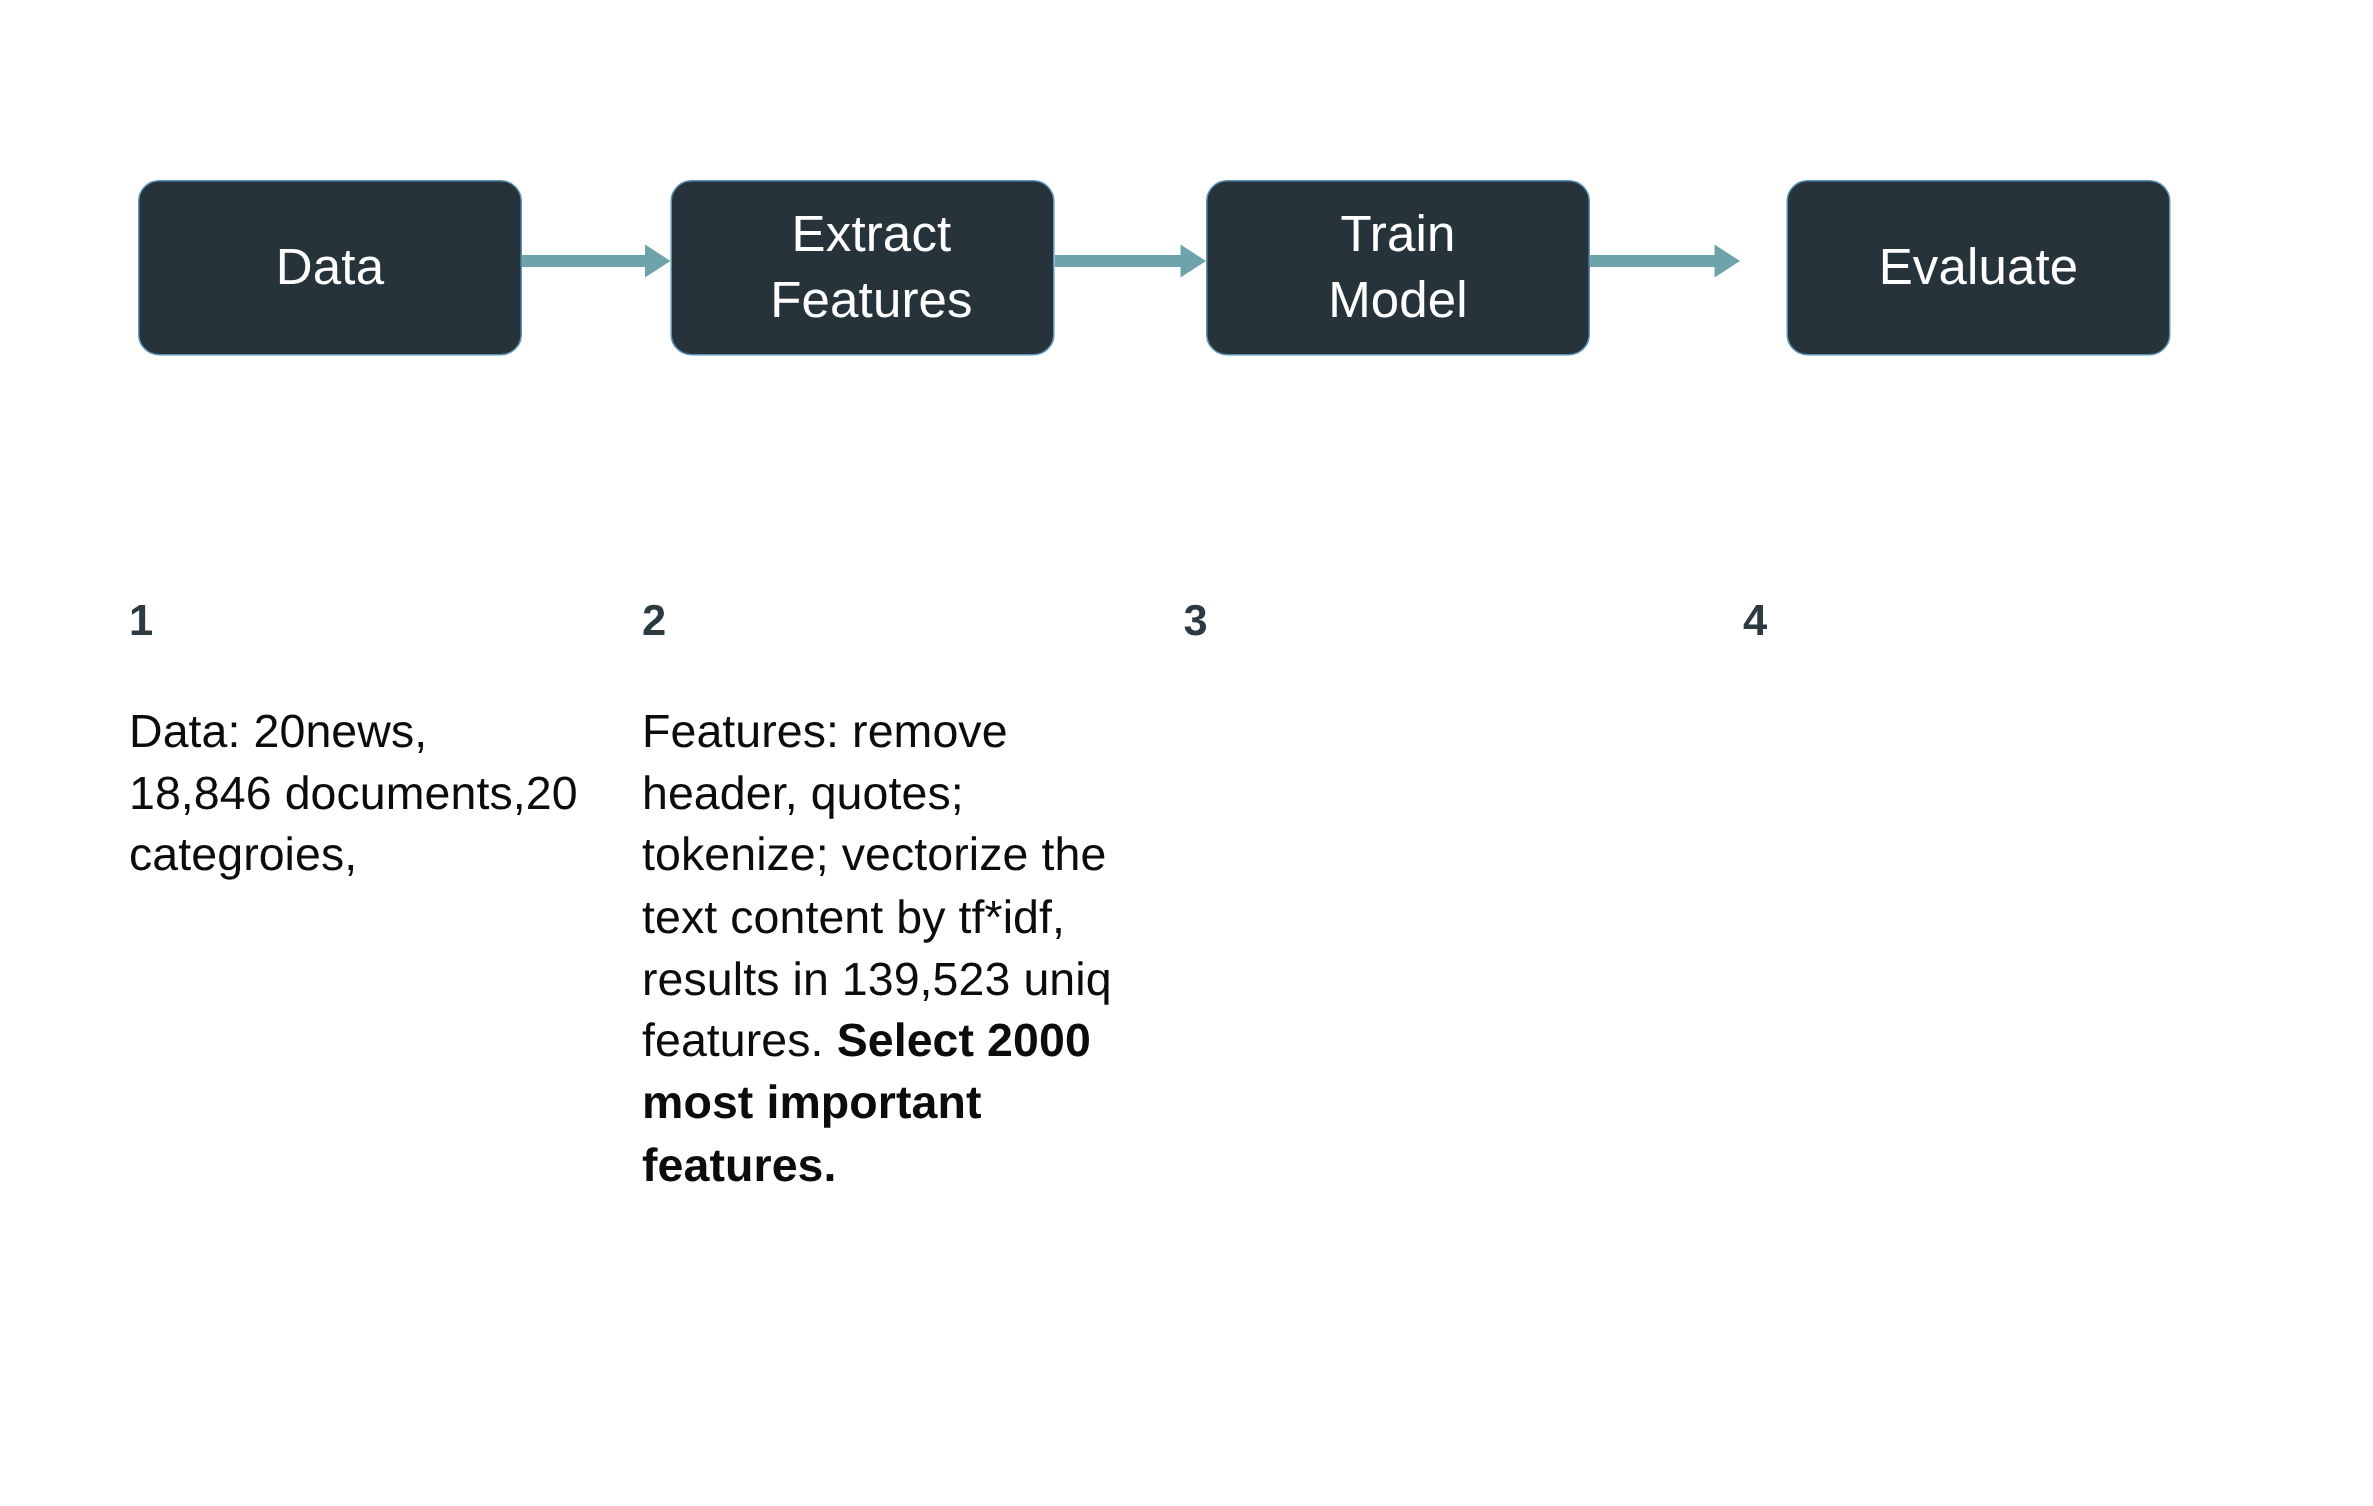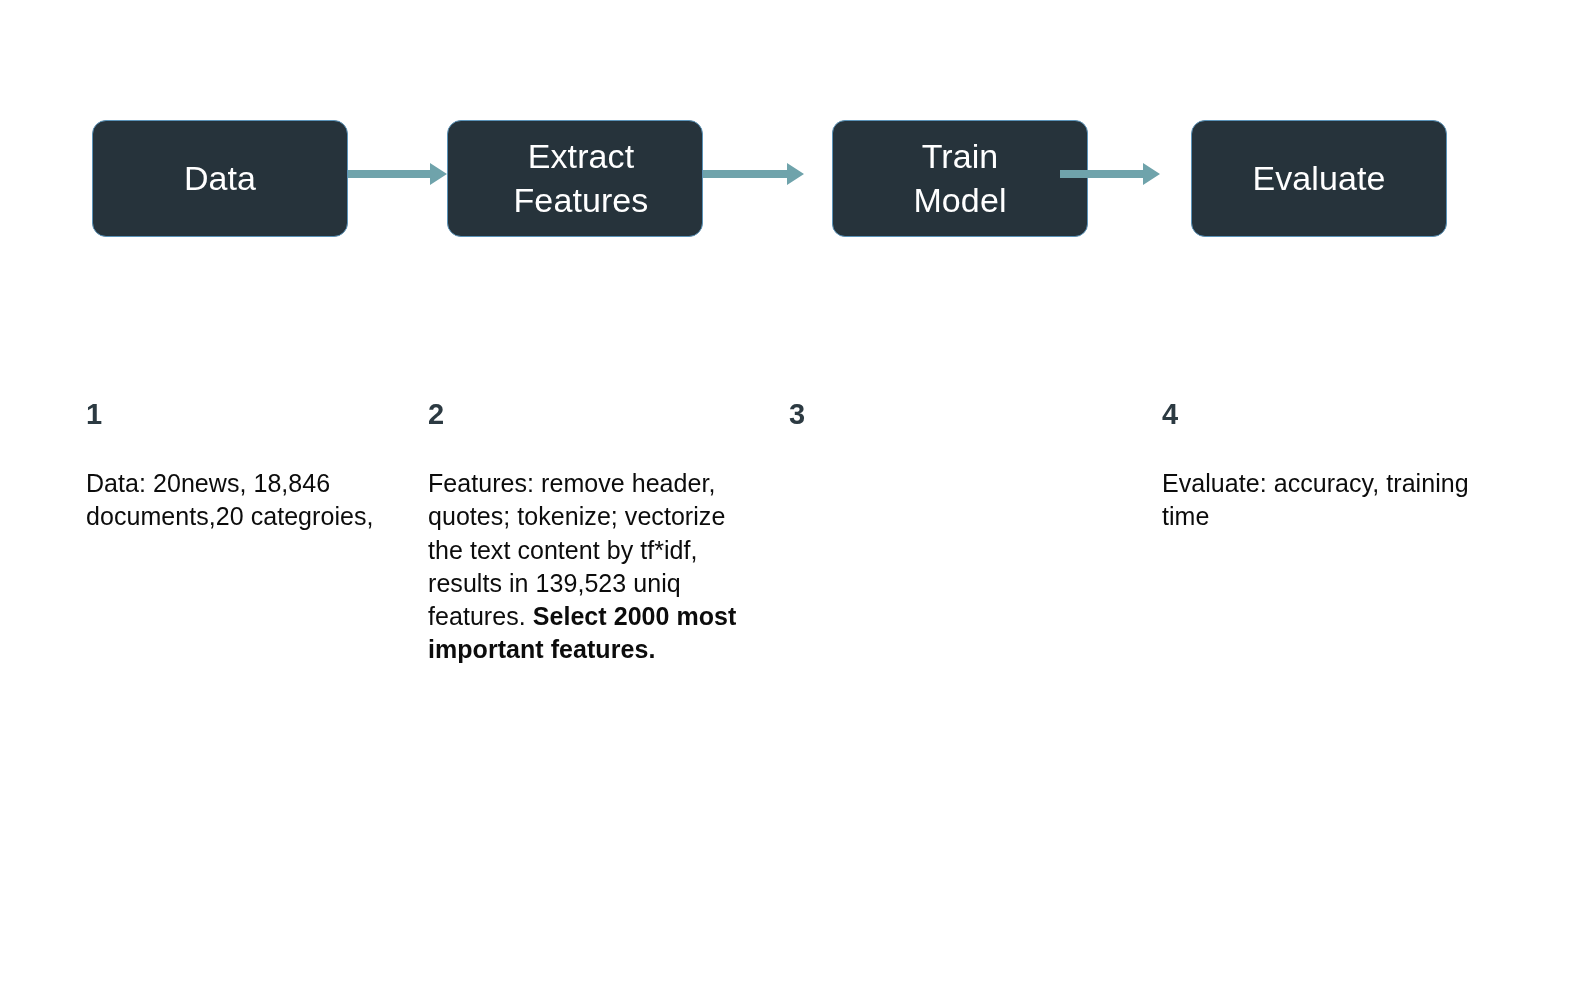"Train" #node-3 { border-radius: 13px -> none; left: 832px -> 804px }
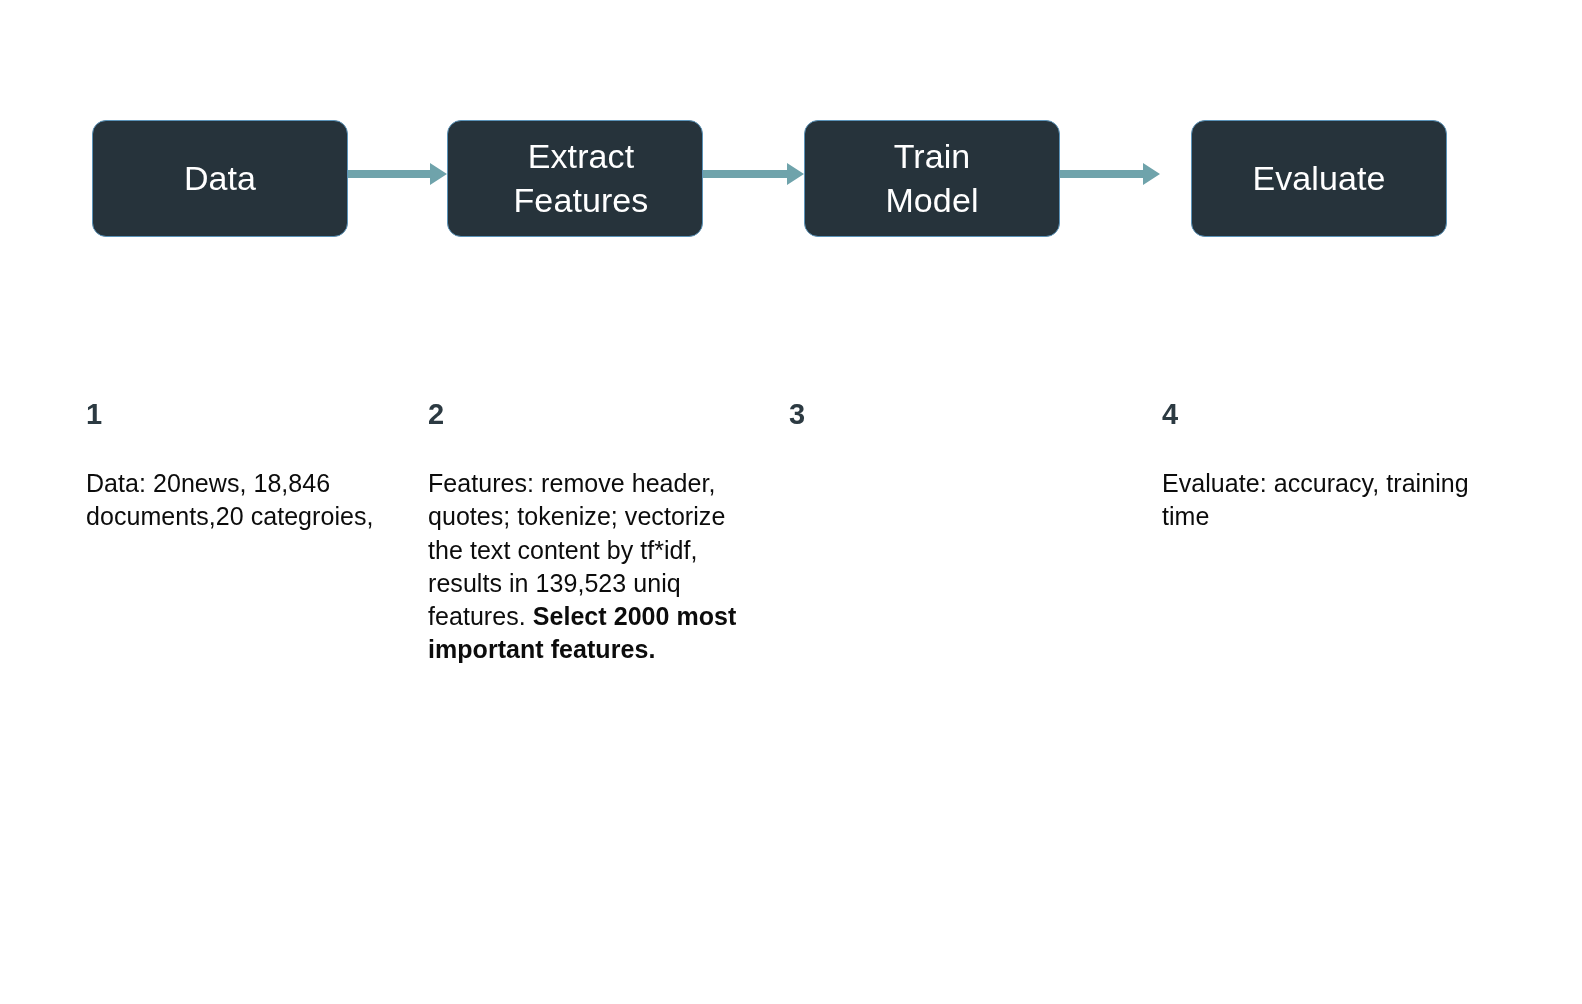"Data: 20news, 18,846 documents,20" .step-body { font-size: 25px -> 31px }
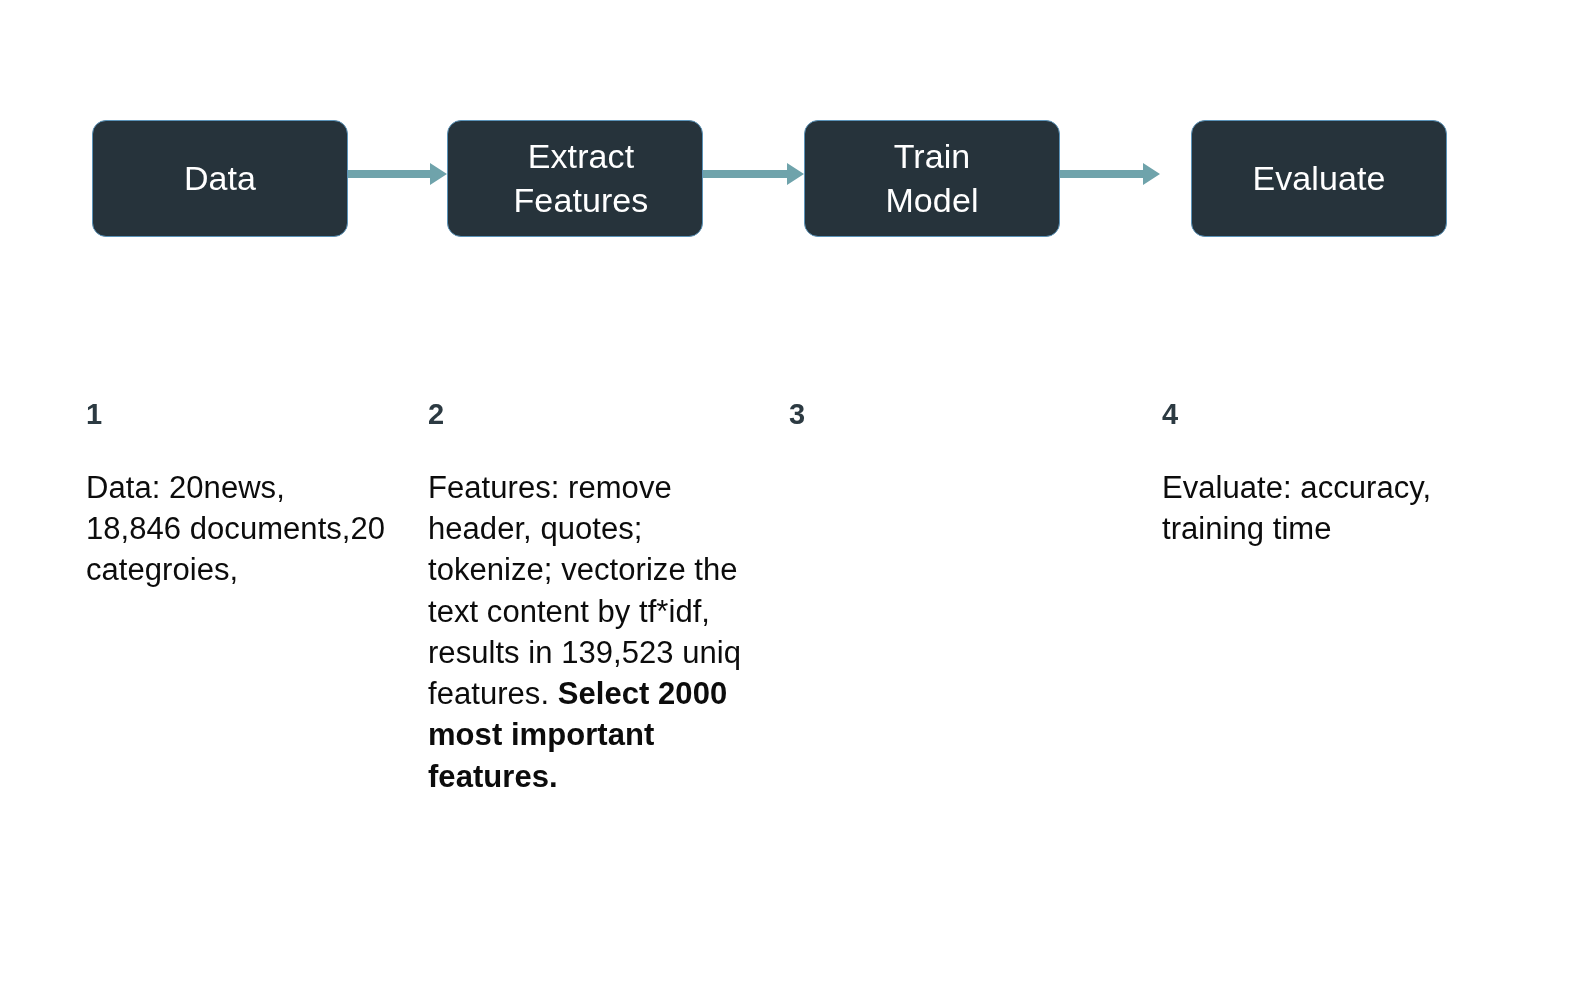"Evaluate: accuracy, training time" div.step-body { html: <div> <span>Evaluate: accuracy, training time</span><b></b> </div> -> none }
